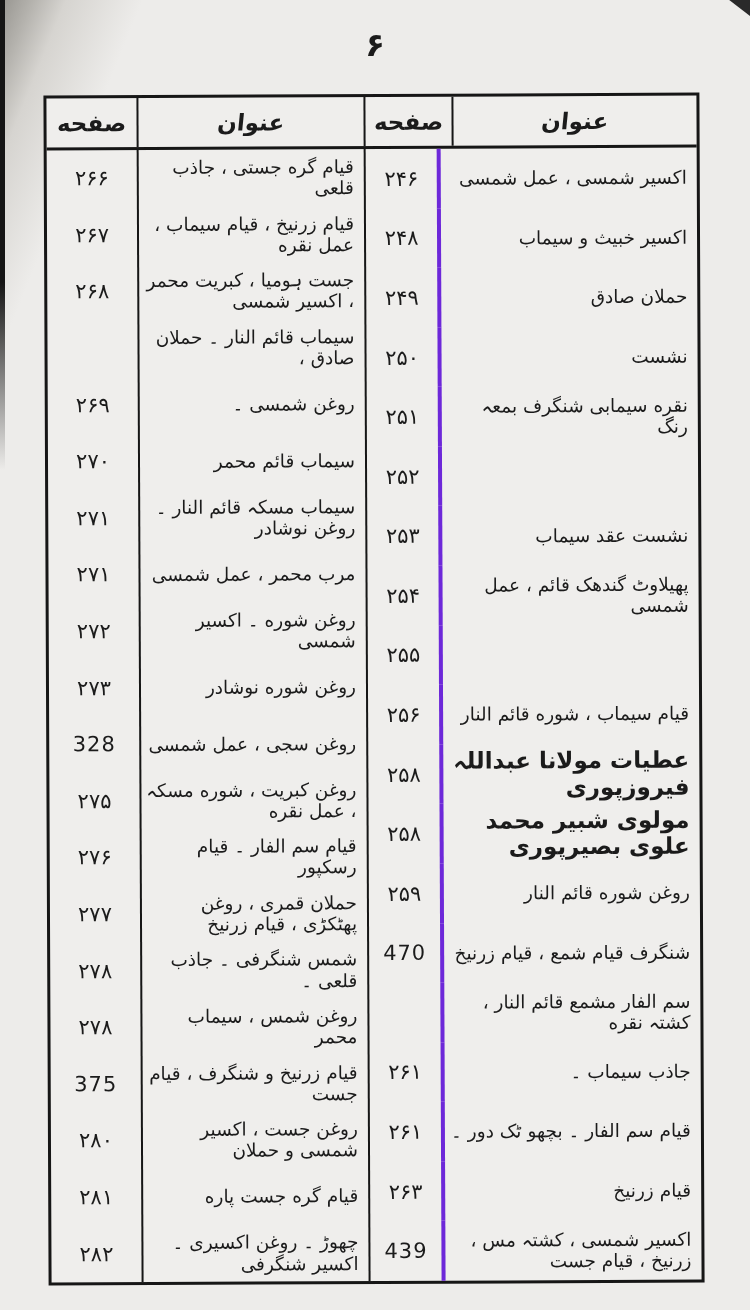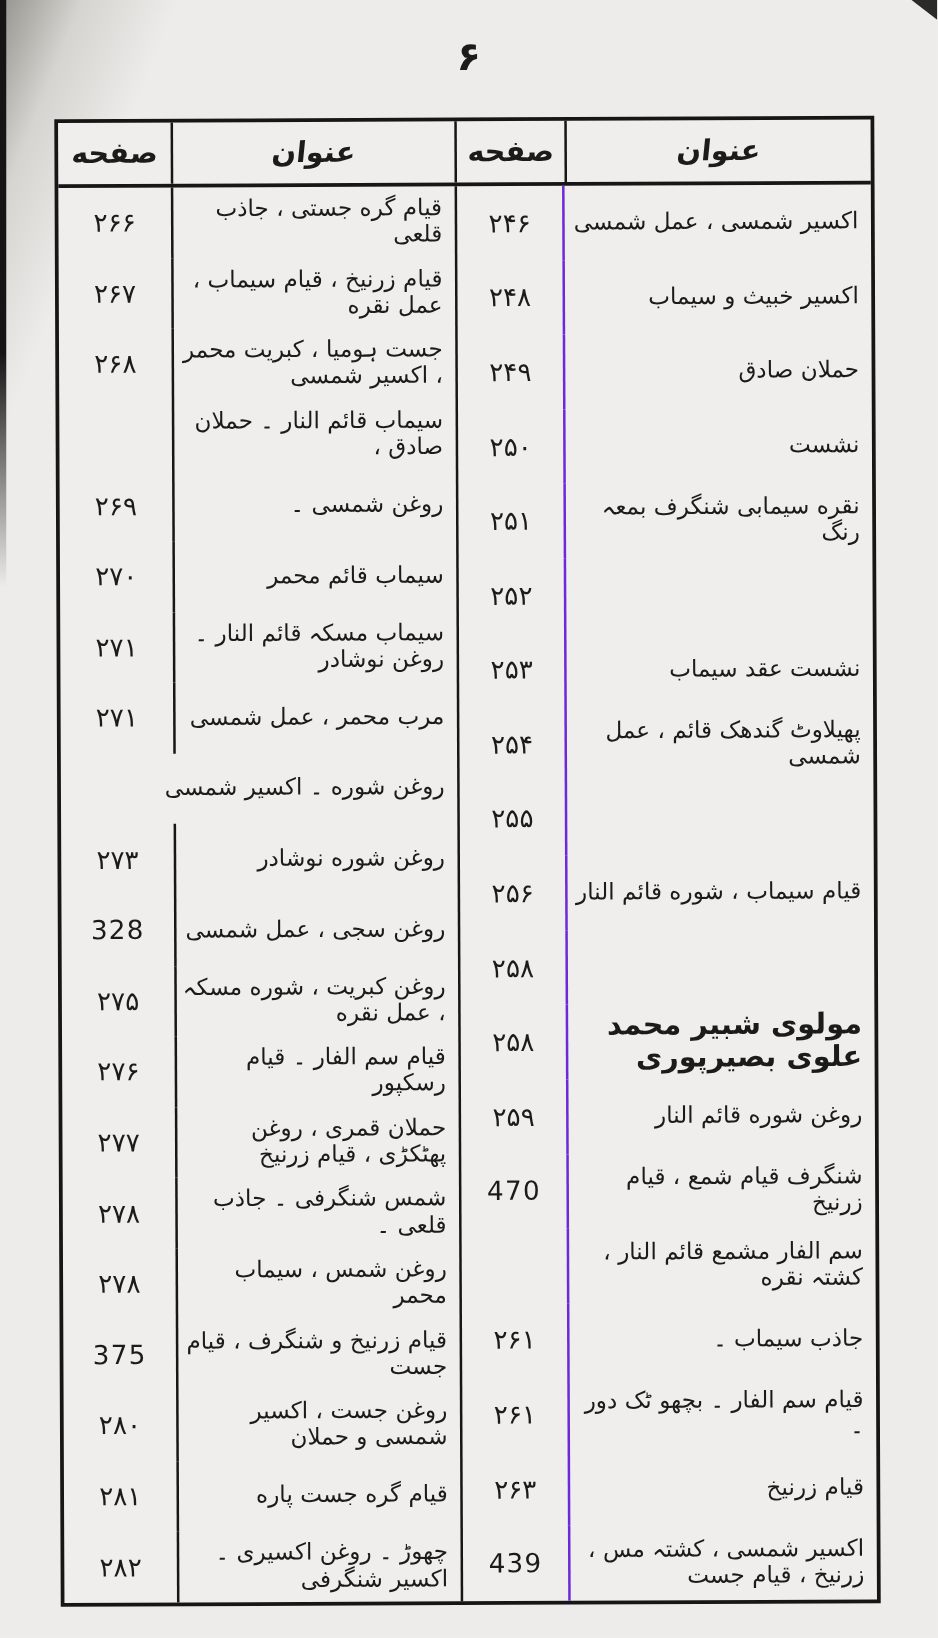"۲۴۶" .rightsec .pcell { border-right: 2px solid #6d28d9 -> 4px solid #6d28d9; width: 86px -> 75px }
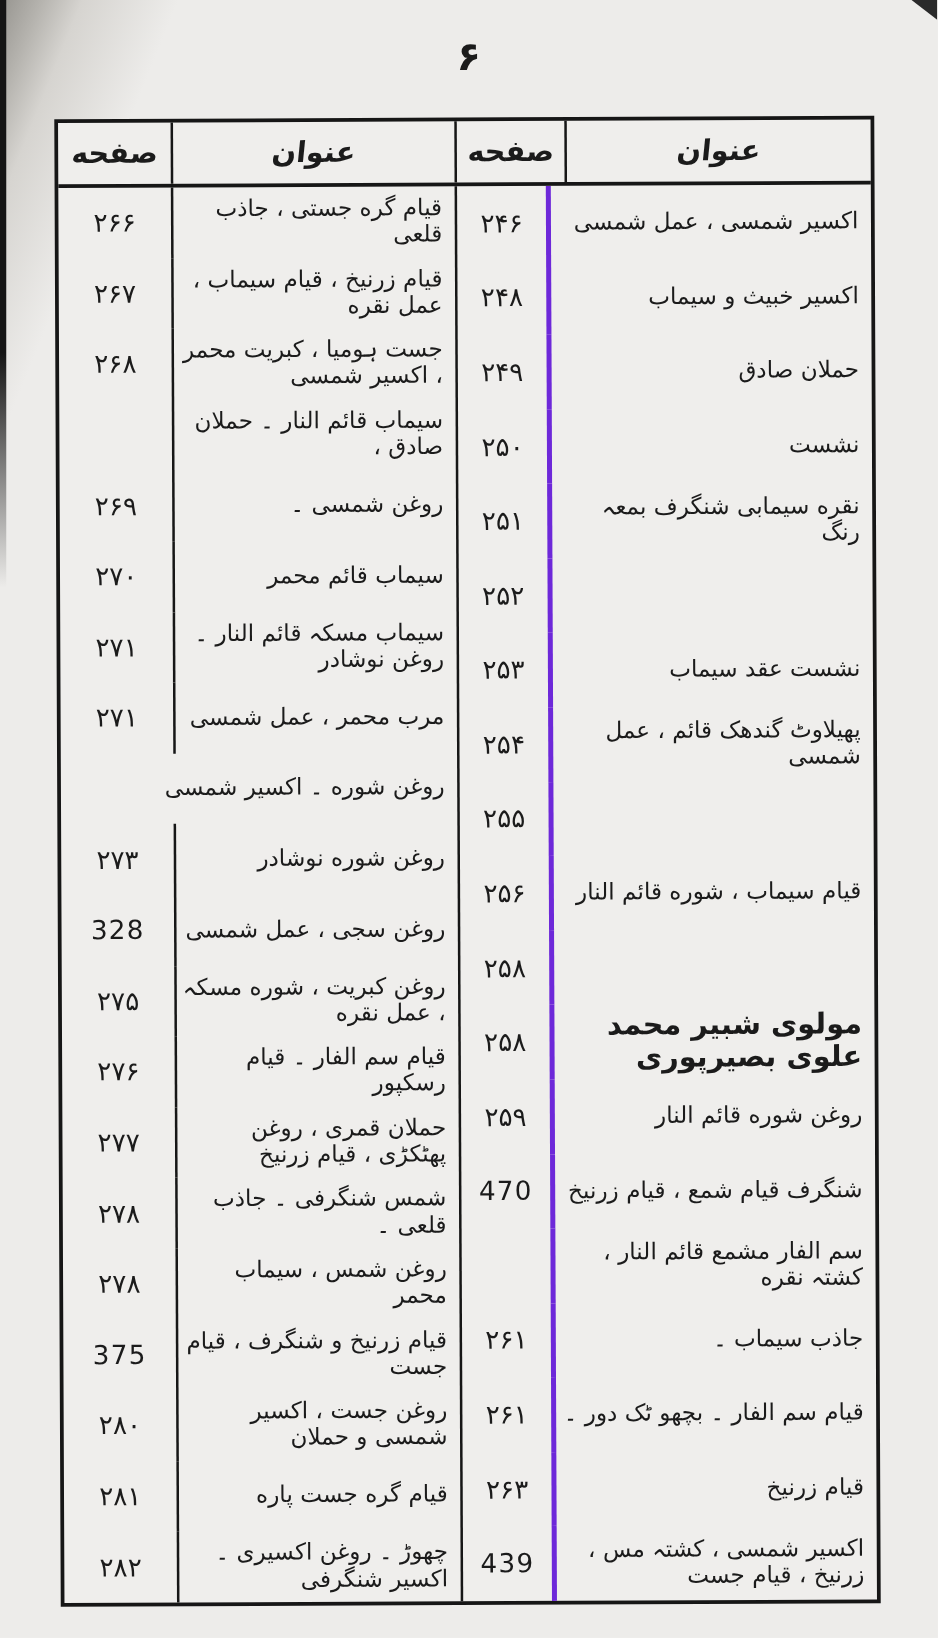"۲۷۲" div.pcell { html: none -> <div>۲۷۲</div> }
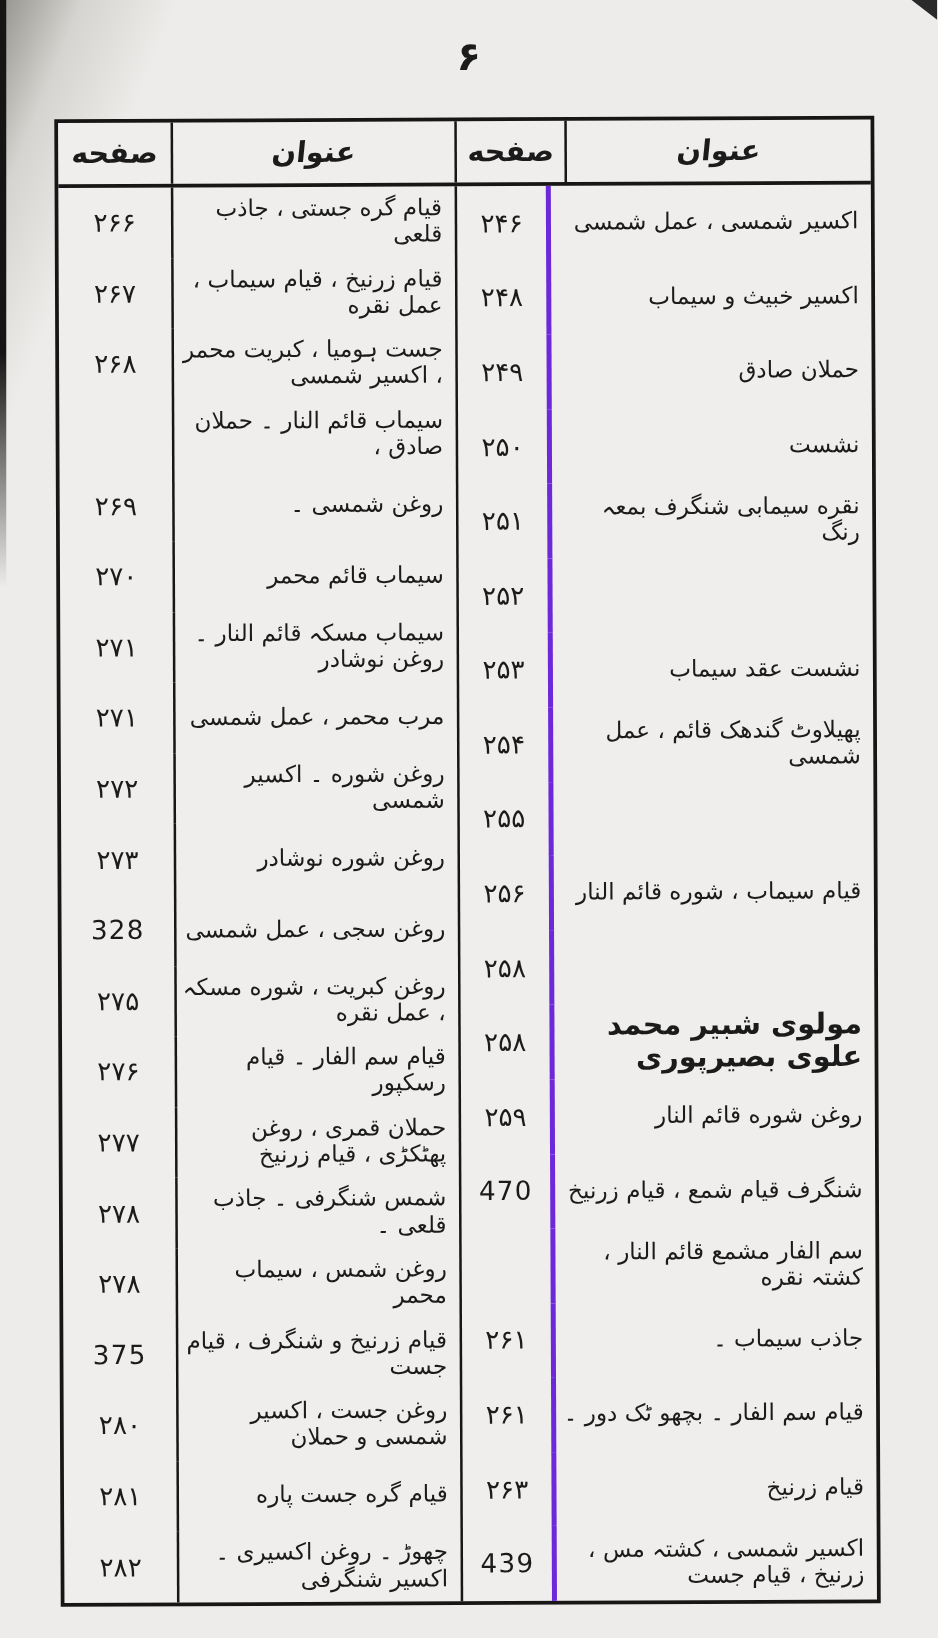"عطیات مولانا عبداللہ فیروزپوری" div.tcell { html: none -> <div>عطیات مولانا عبداللہ فیروزپوری</div> }
